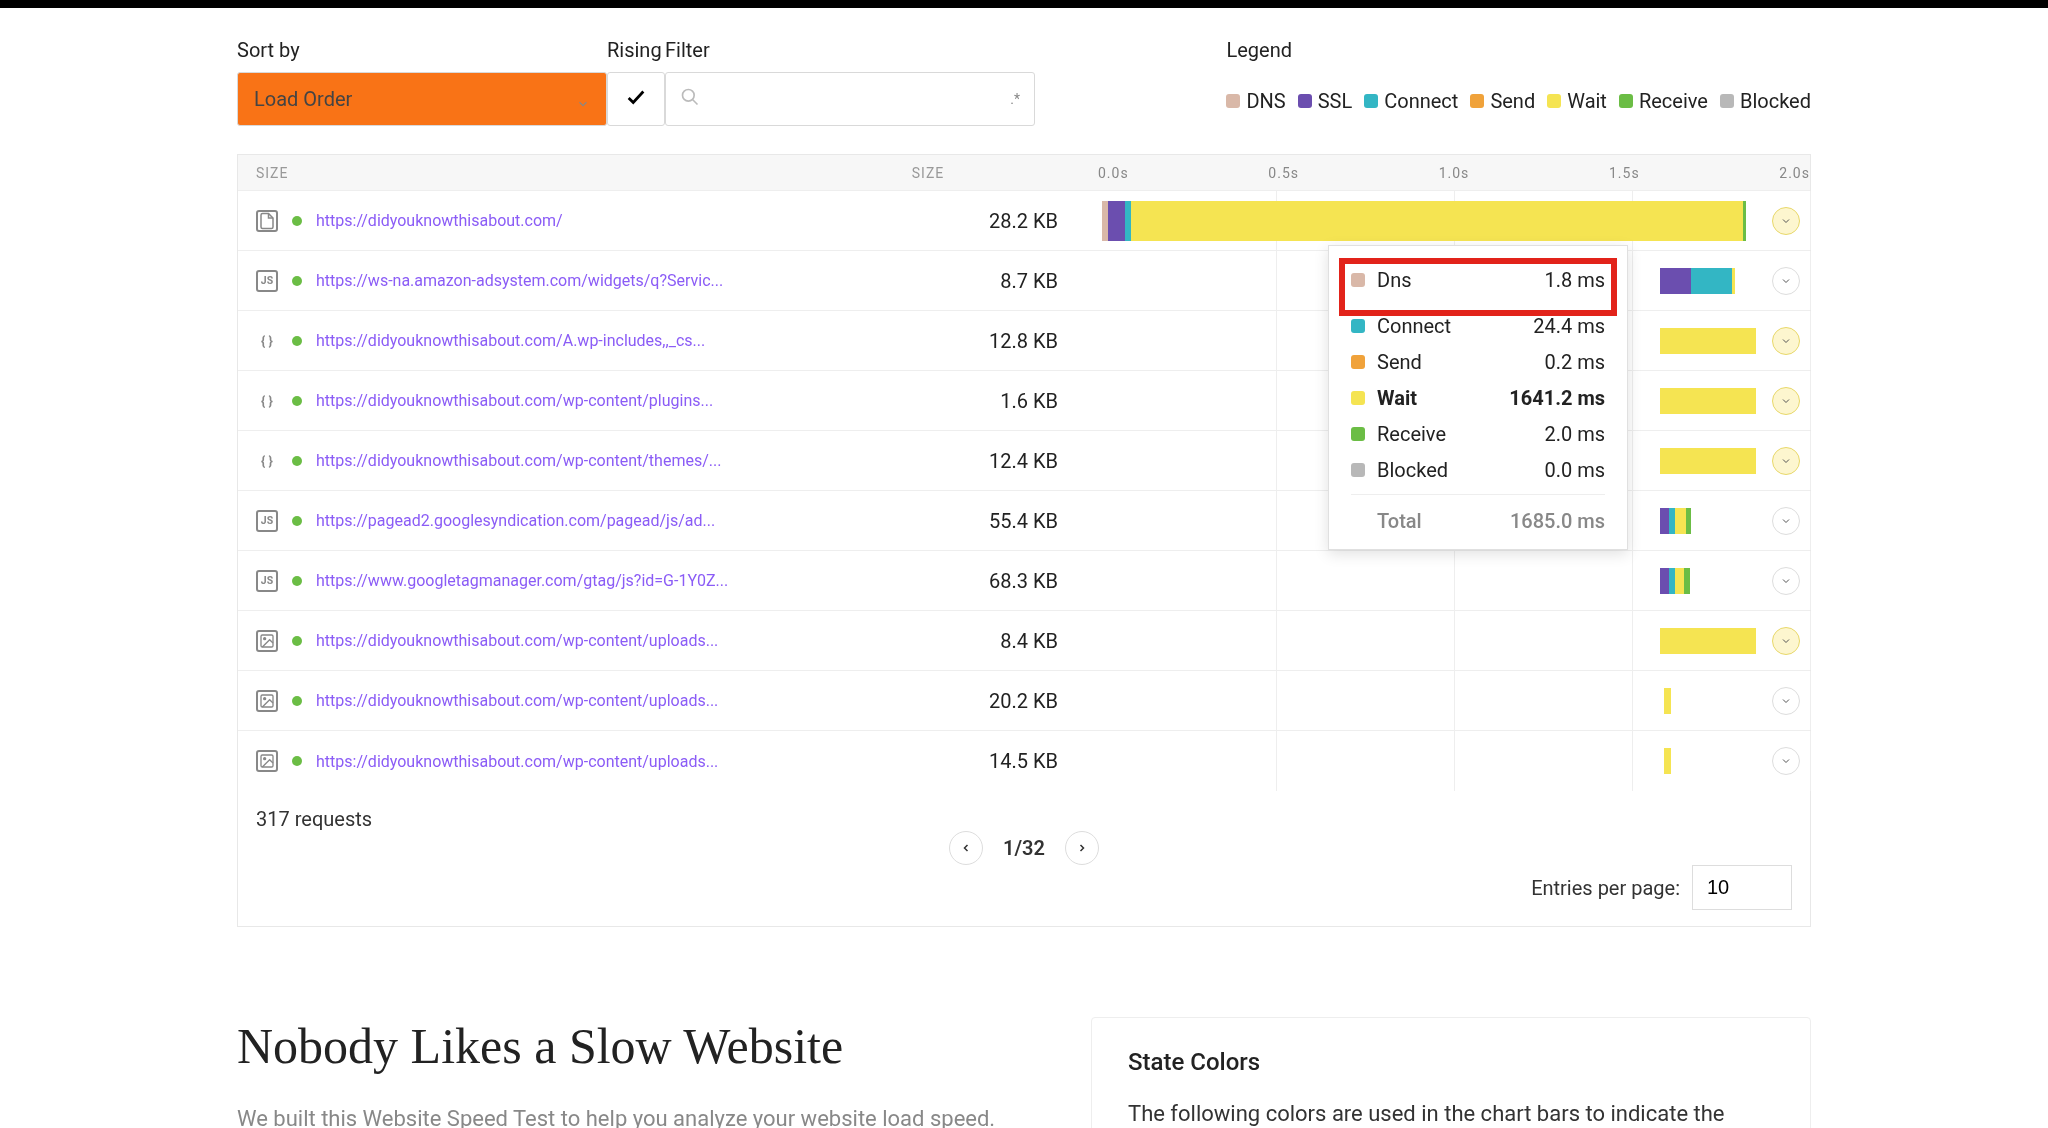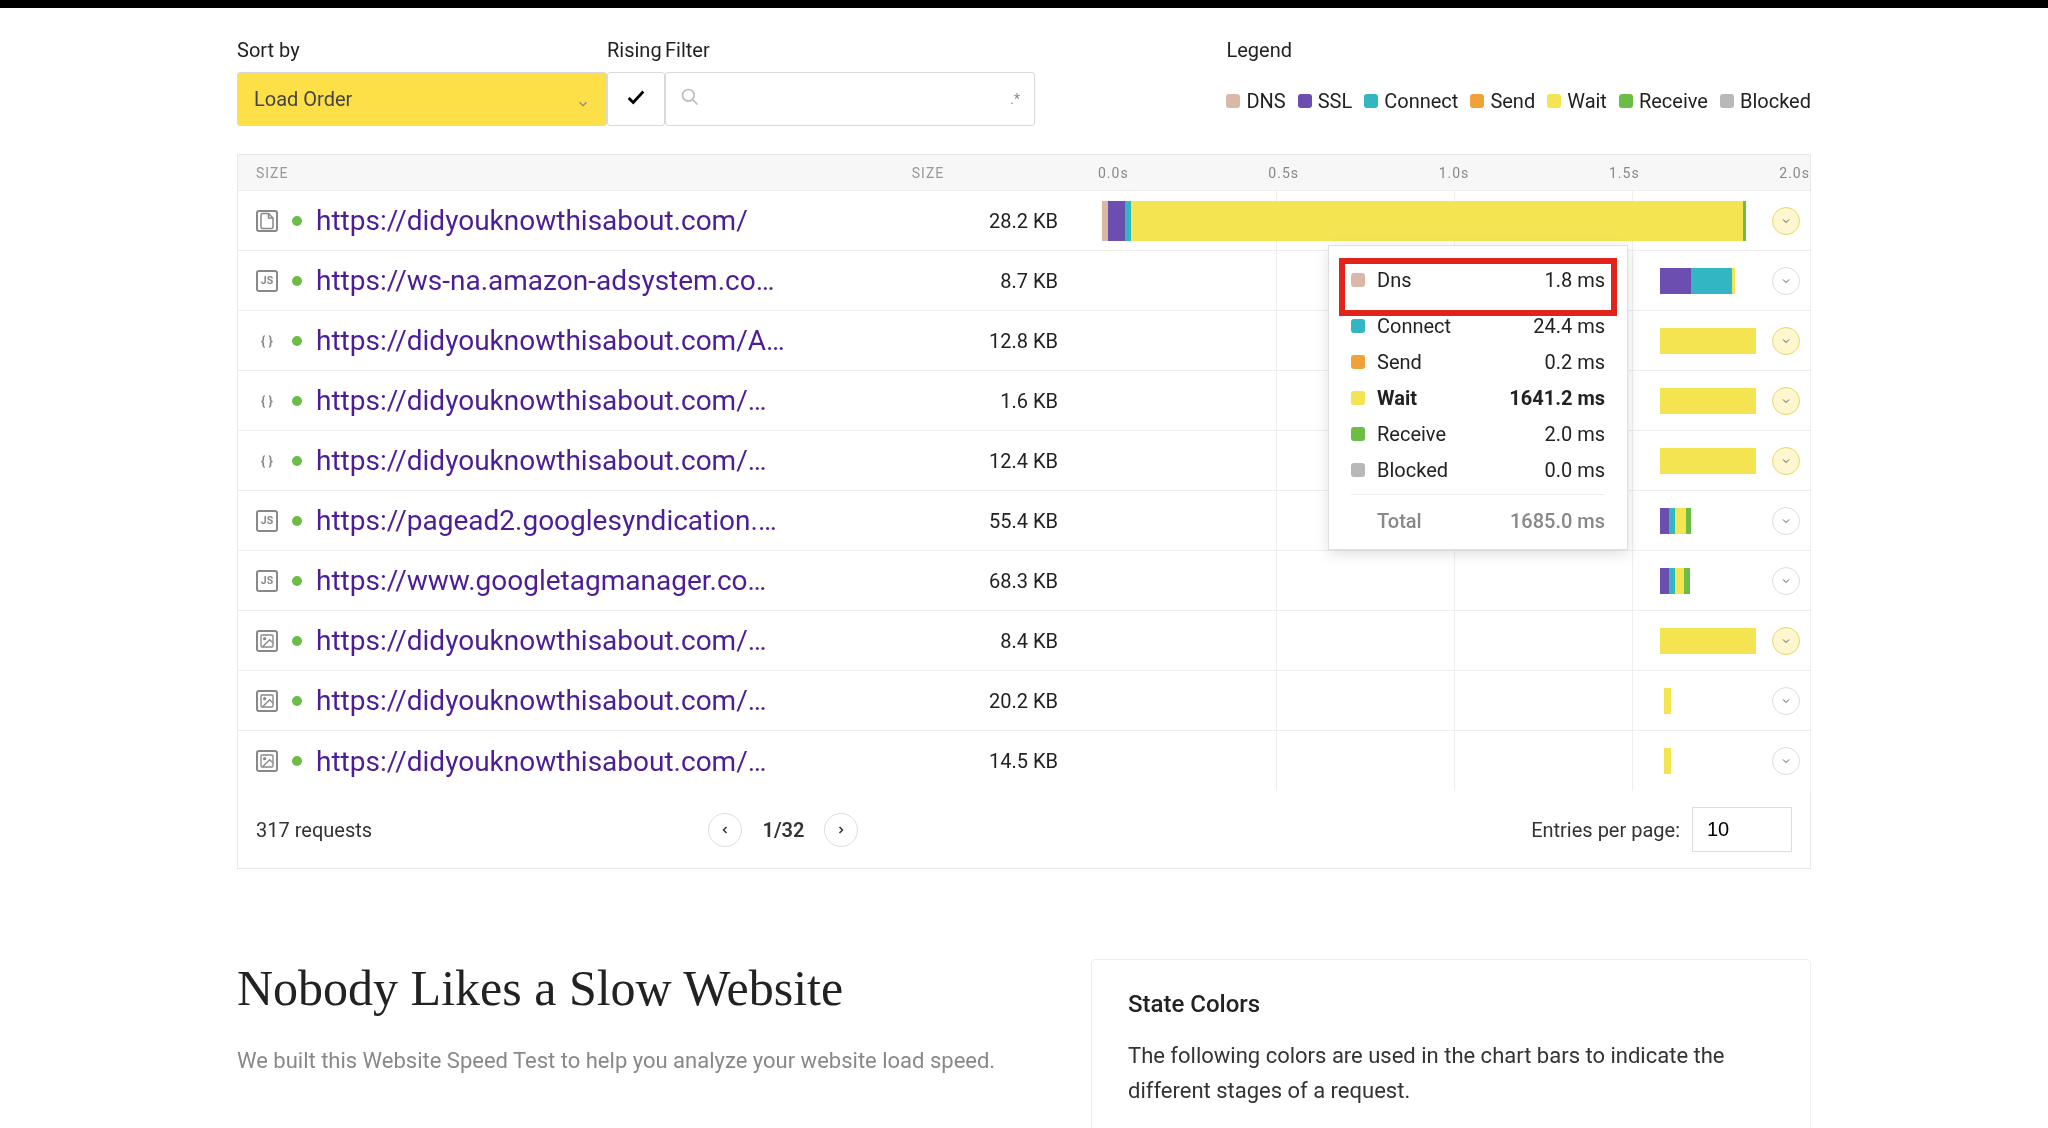"Load Order" .select-box { background: #fde047 -> #f97316 }
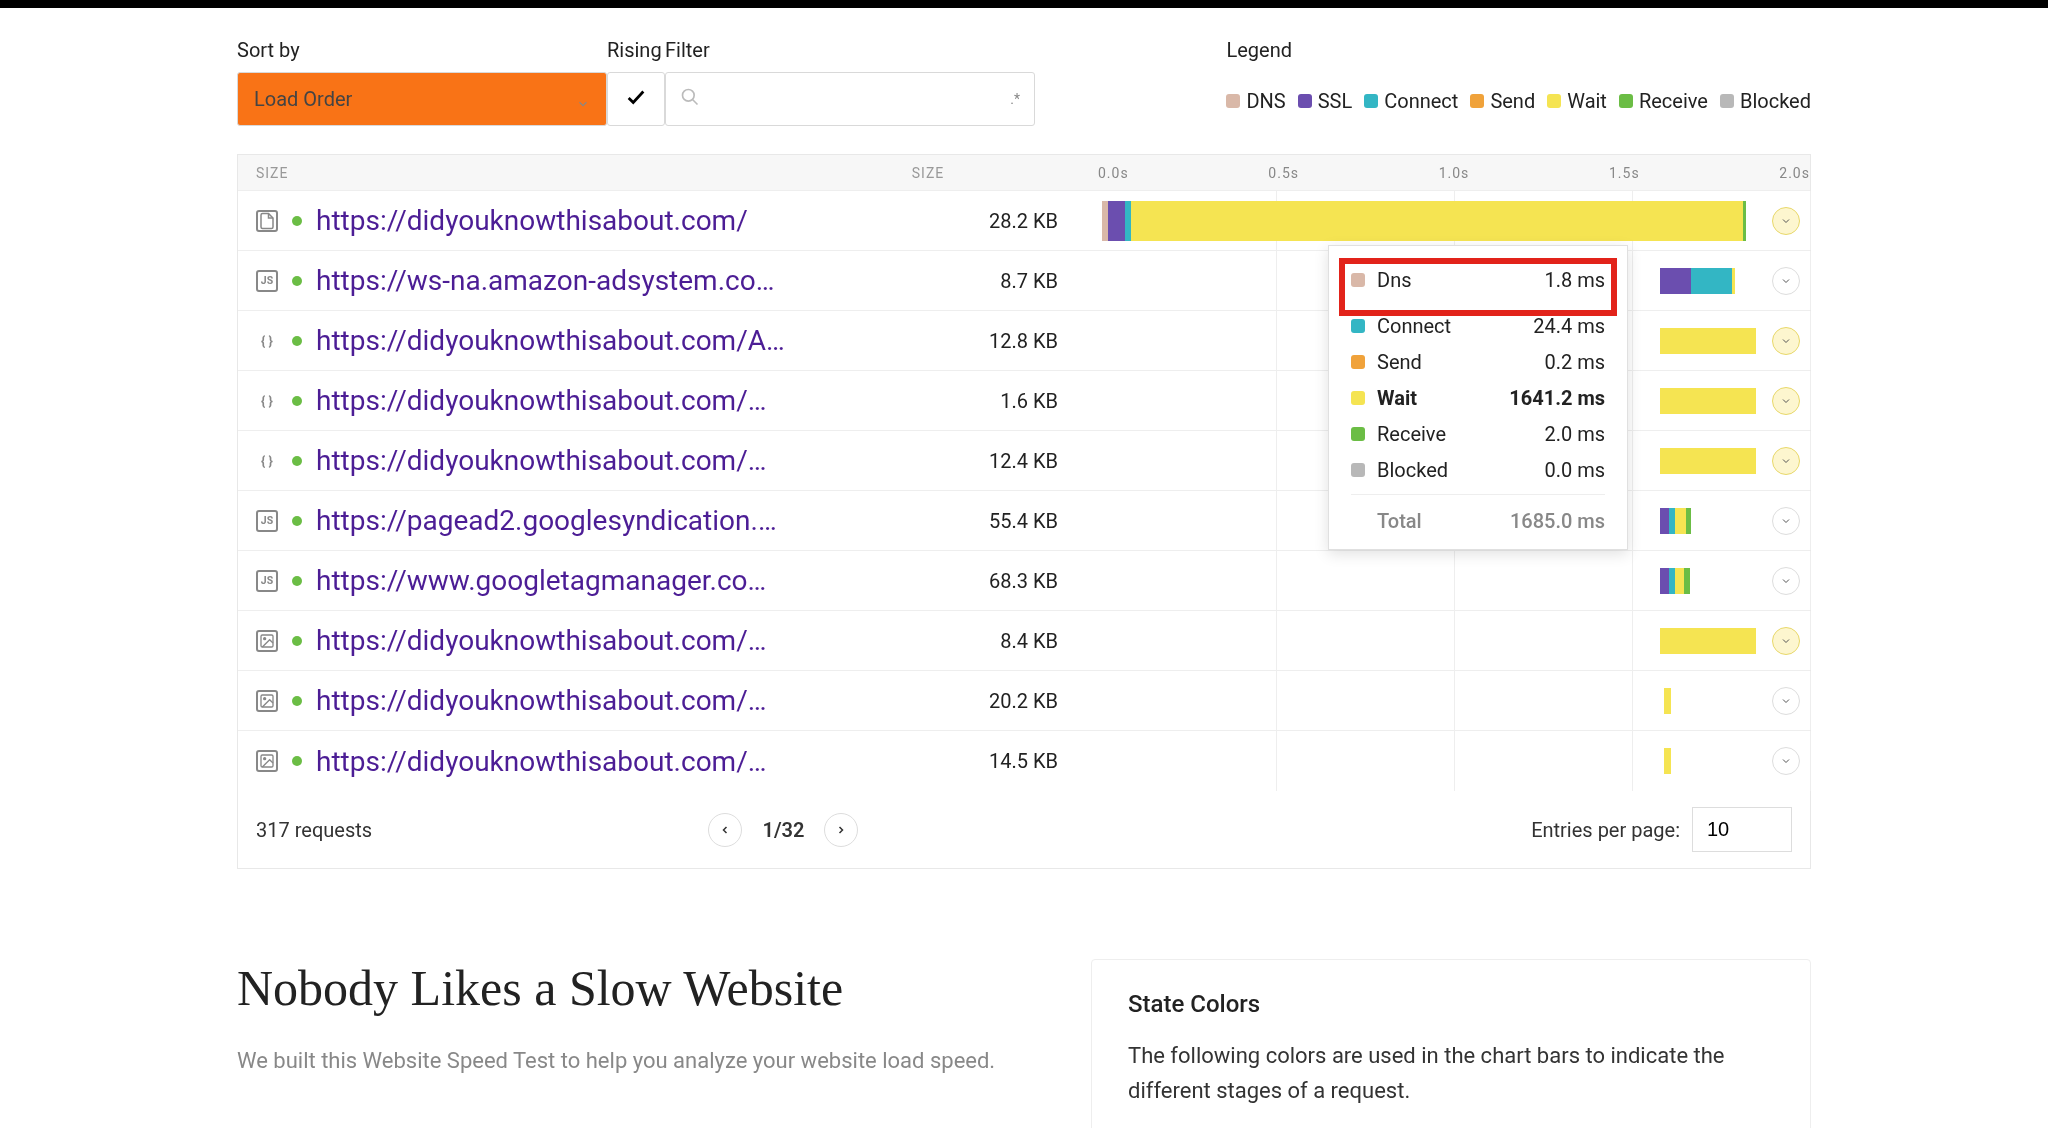"https://didyouknowthisabout.com/" .file-url { color: #4c1d95 -> #8b5cf6; font-size: 28px -> 16px }
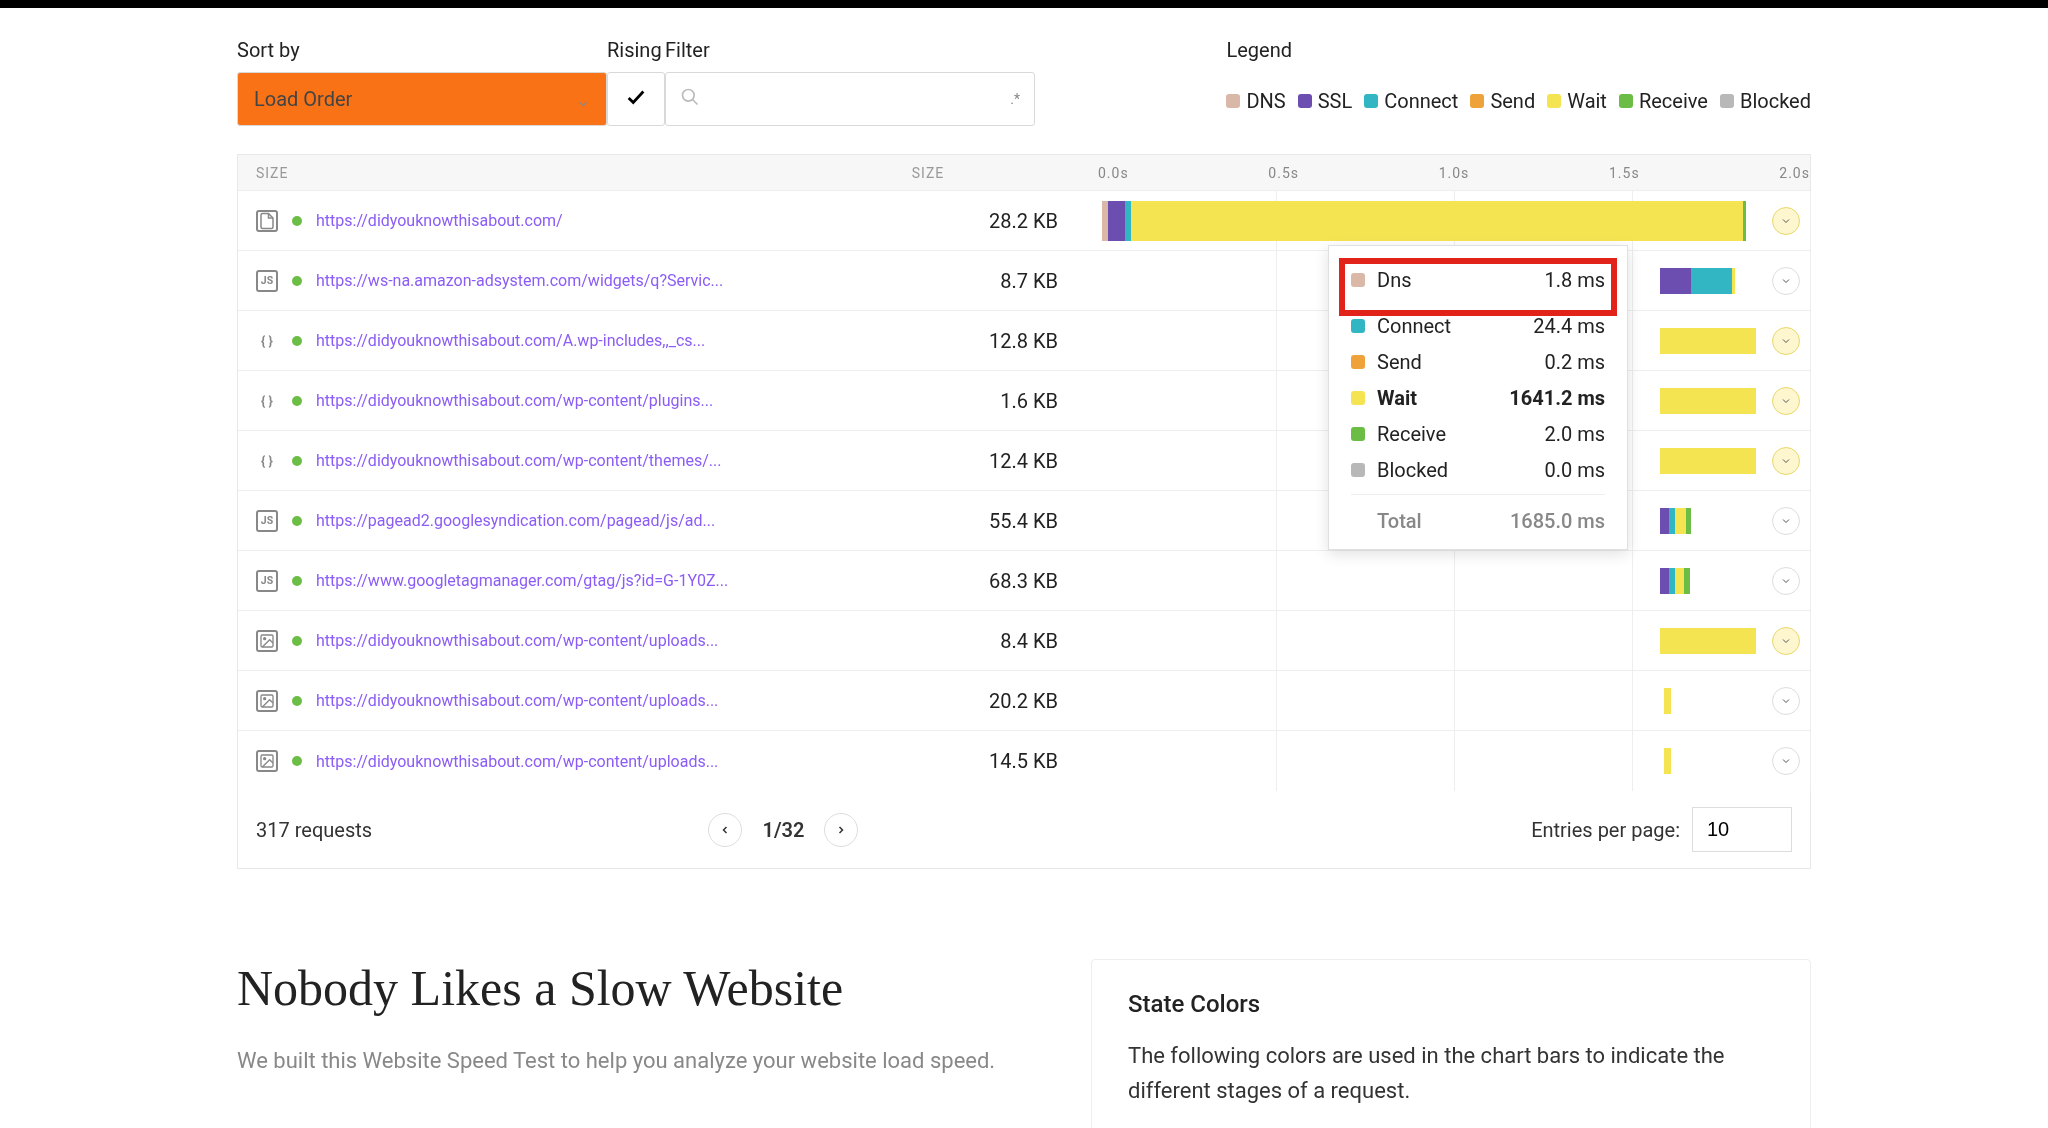"317 requests" .pagination-row { align-items: center -> flex-start; flex-direction: none -> column }
